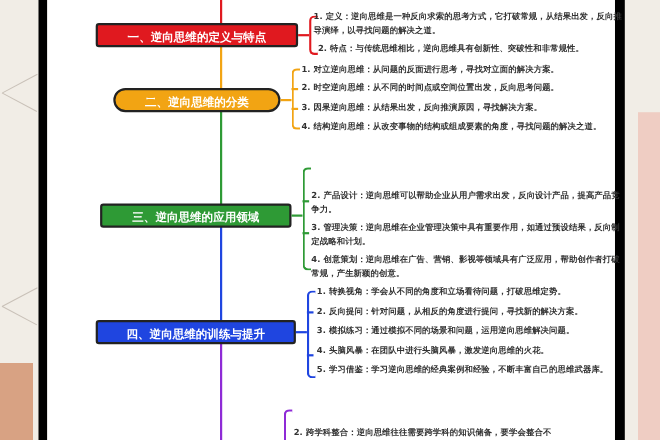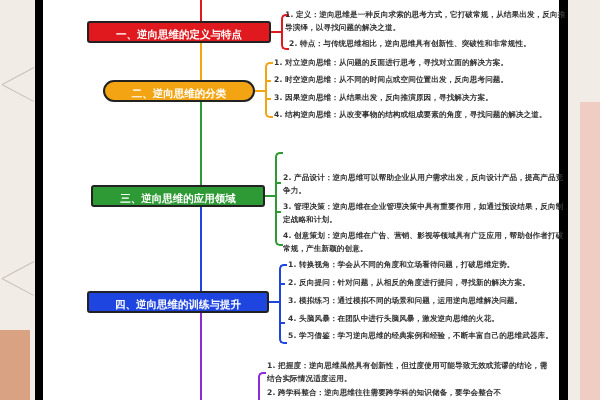"1. 把握度：逆向思维虽然具有创新性，但过度使用可能导致无效或荒谬的结论，需结合实际情况适度运用。" div.item { html: <div>1. 把握度：逆向思维虽然具有创新性，但过度使用可能导致无效或荒谬的结论，需结合实际情况适度运用。</div> -> none }
